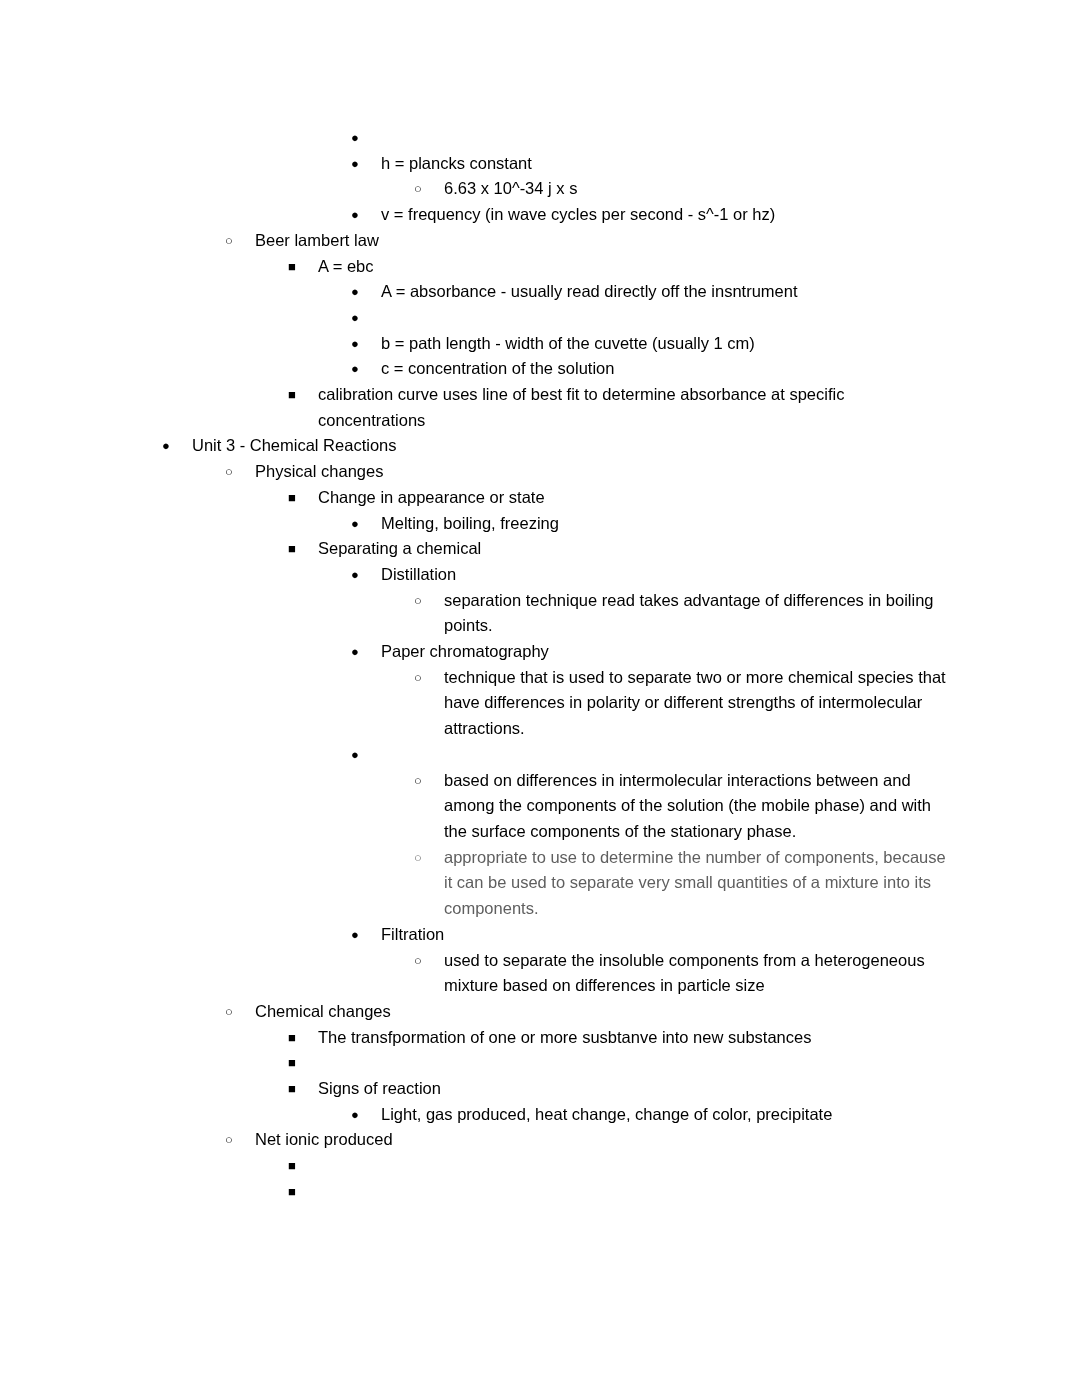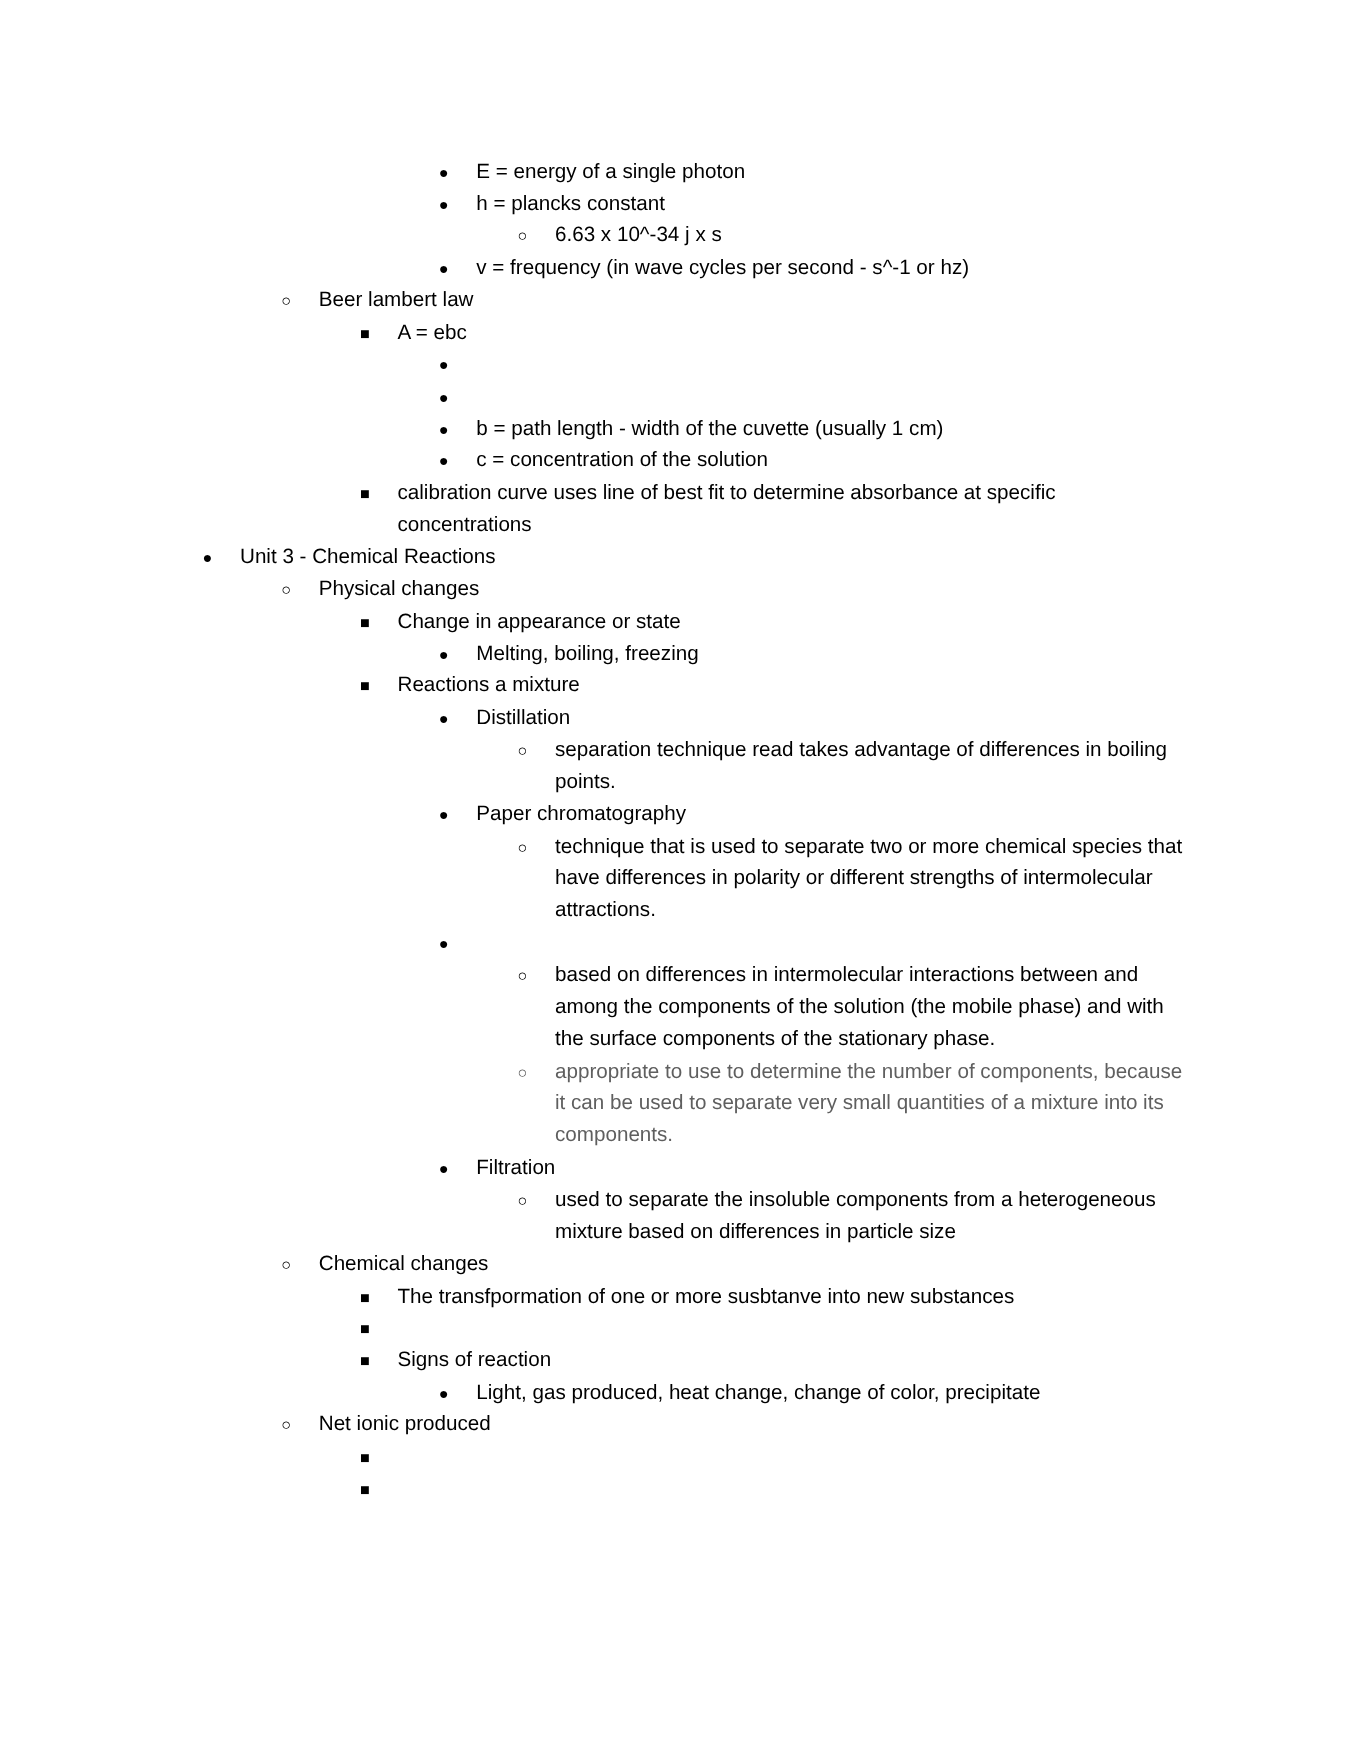"E = energy of a" span.text { html: <span>E = energy of a single photon</span> -> none }
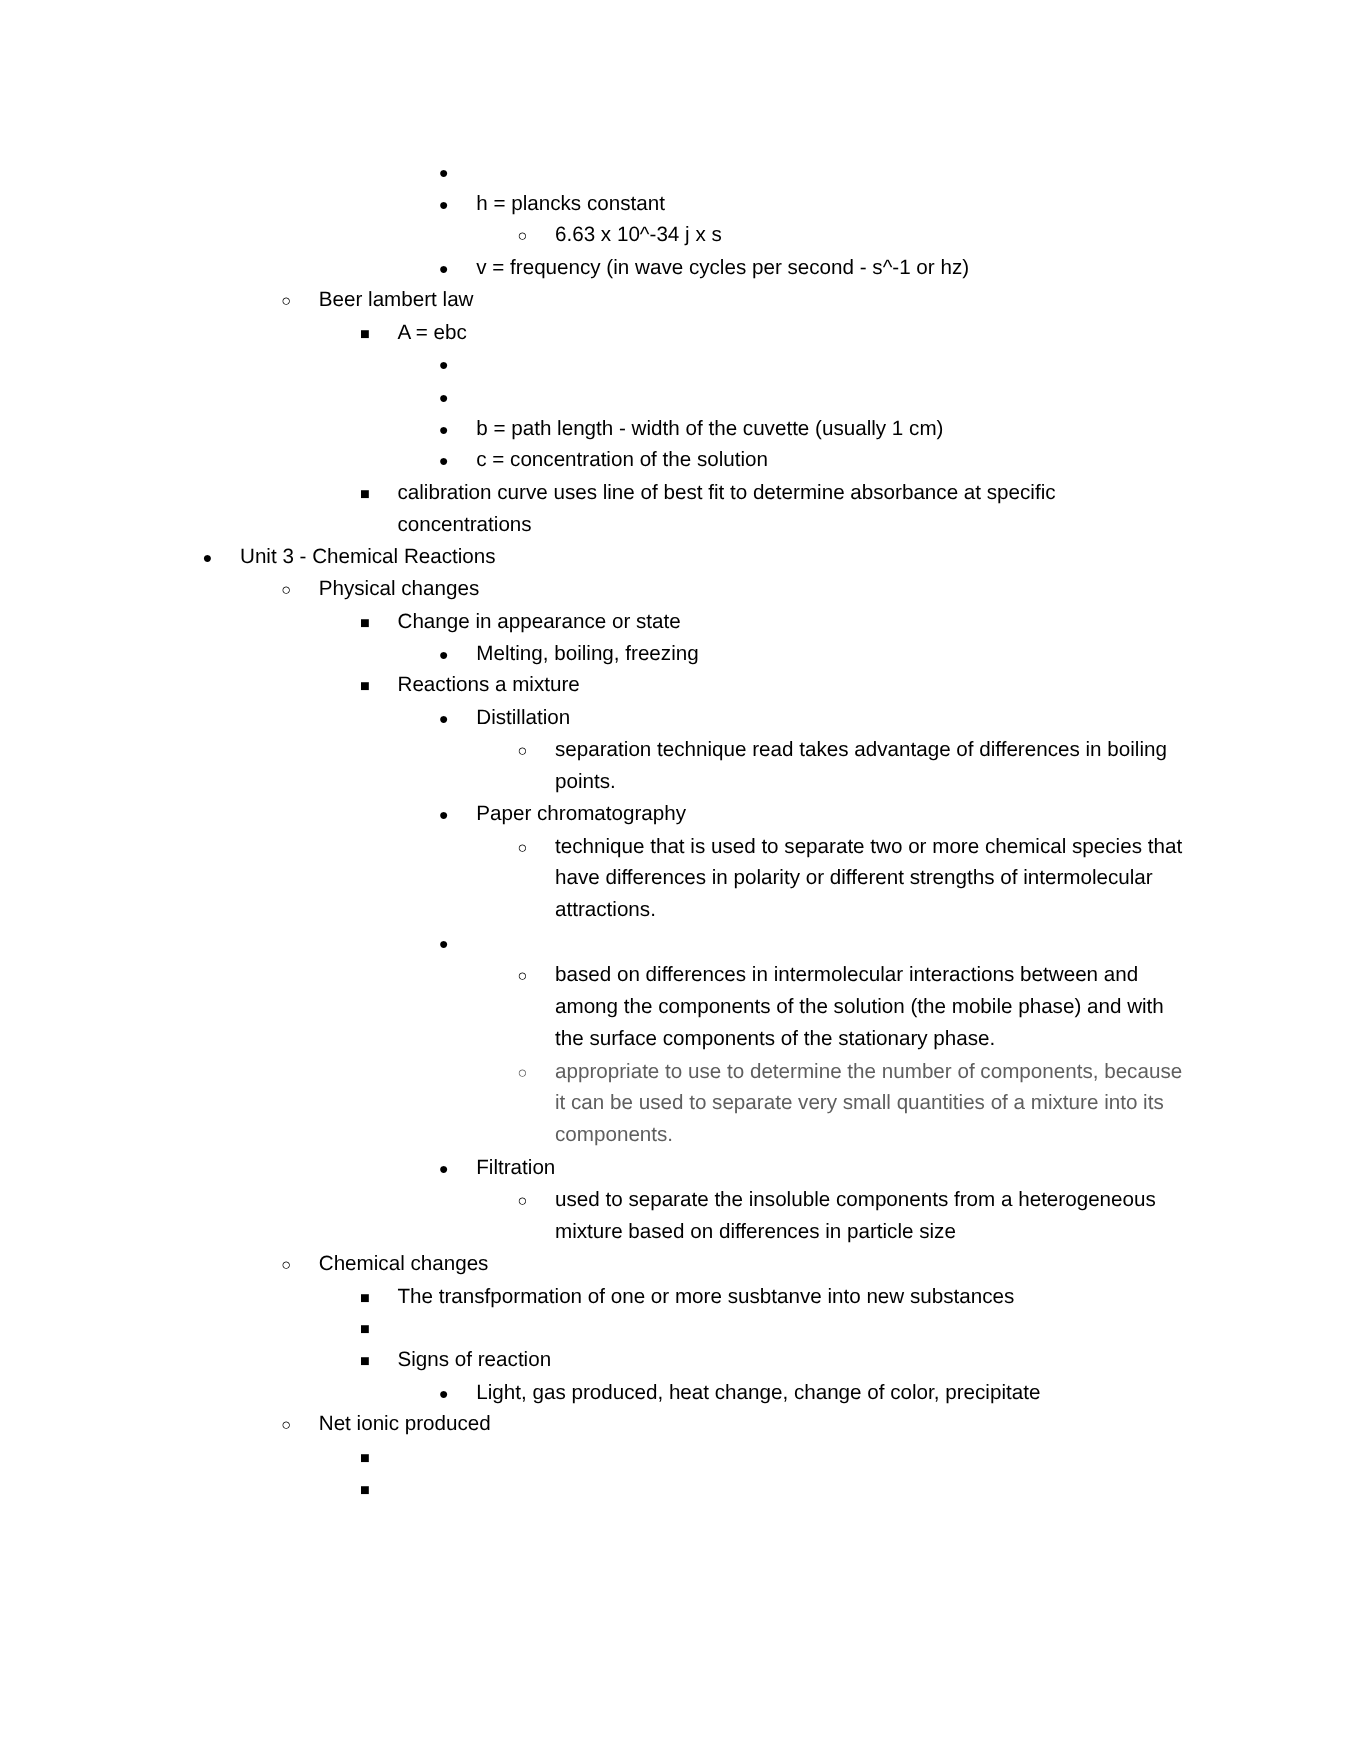"A = absorbance - usually" span.text { html: none -> <span>A = absorbance - usually read directly off the insntrument</span> }
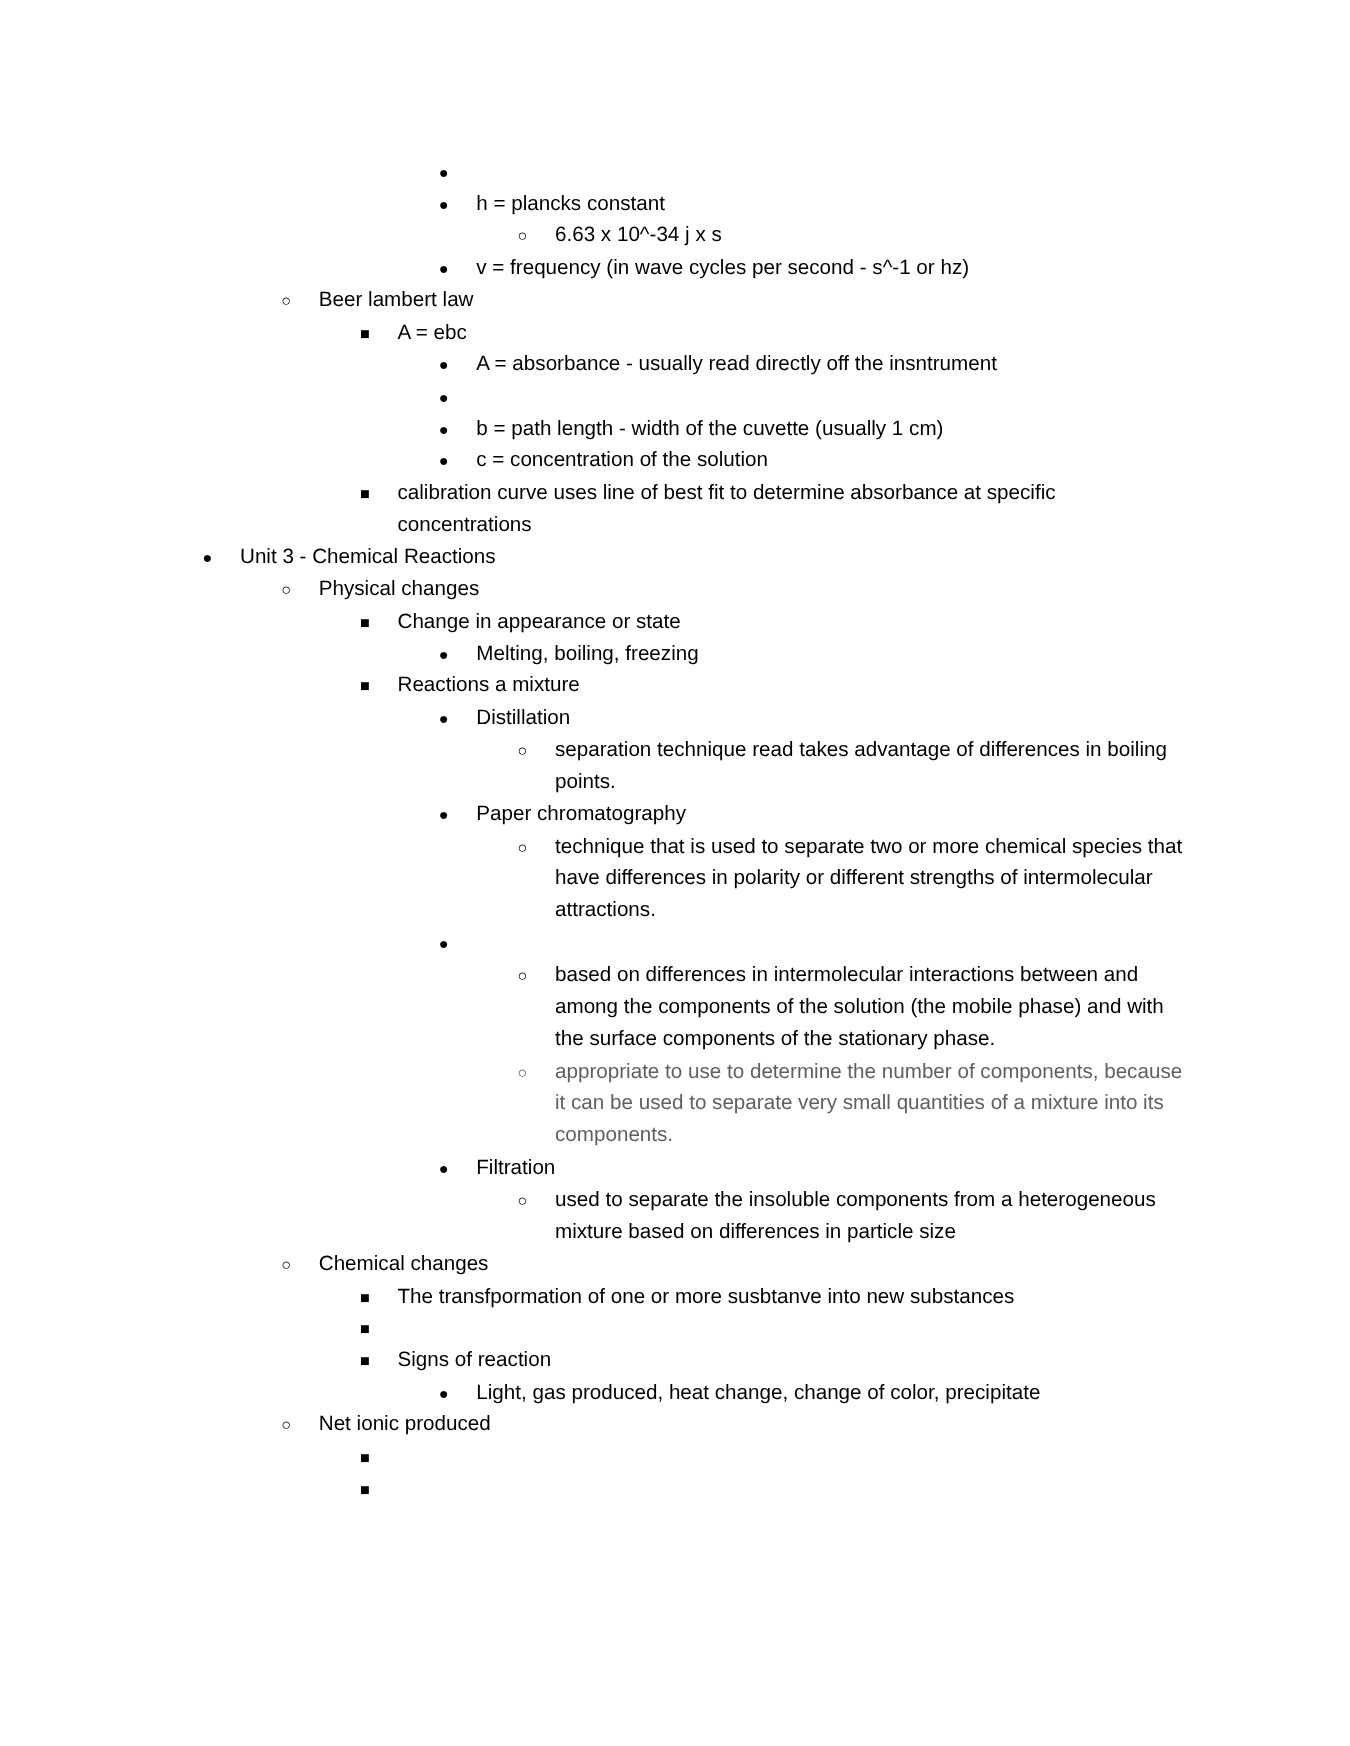"Reactions a mixture" span.text { text: Reactions a mixture -> Separating a chemical }
